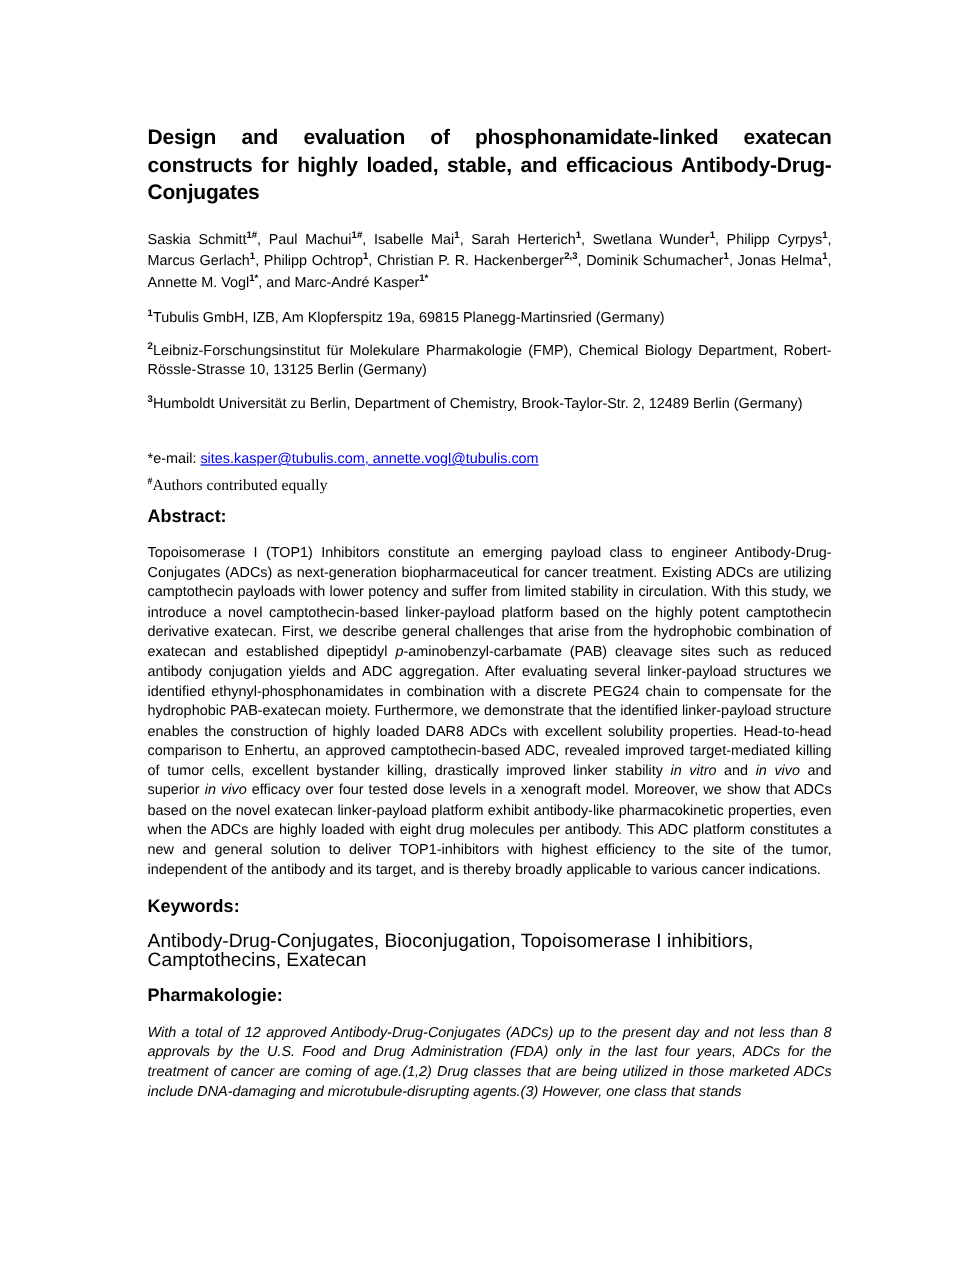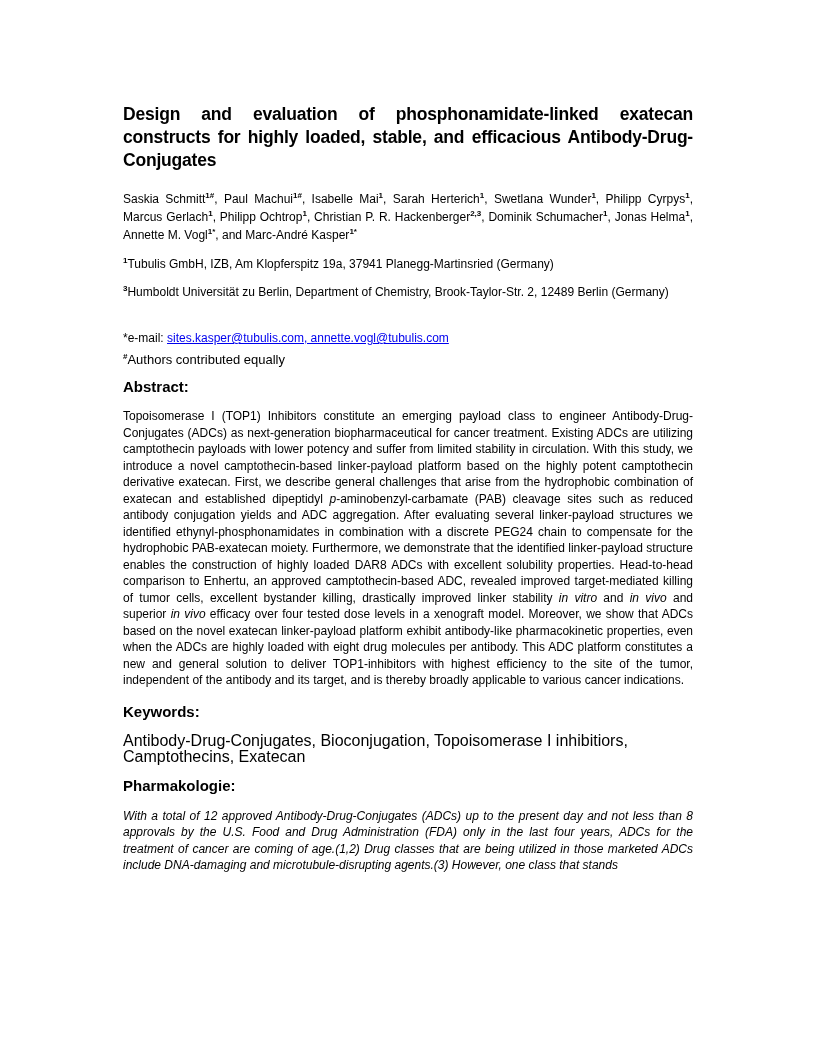"Tubulis GmbH, IZB, Am Klopferspitz" span { text: 37941 -> 69815 }
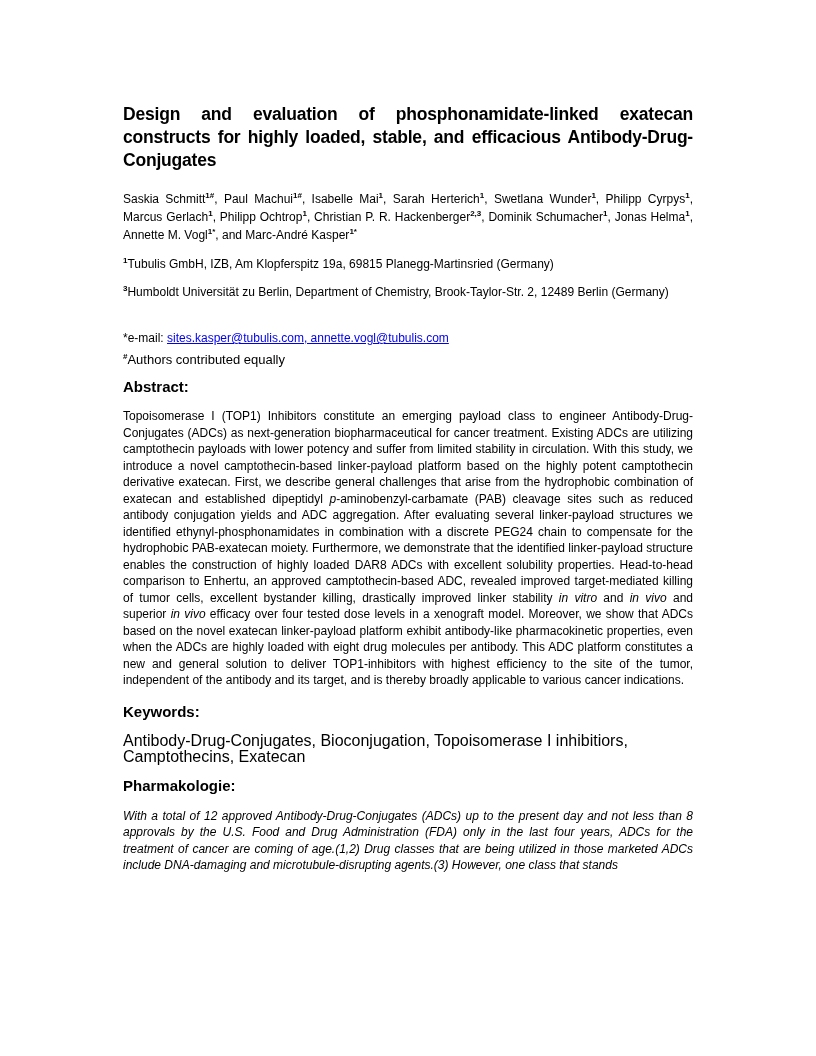"2Leibniz-Forschungsinstitut für" p.affil { html: none -> <p><sup>2</sup><span>Leibniz-Forschungsinstitut für Molekulare Pharmakologie (FMP), Chemical Biology Department, Robert-Rössle-Strasse 10, 13125 Berlin (Germany)</span></p> }
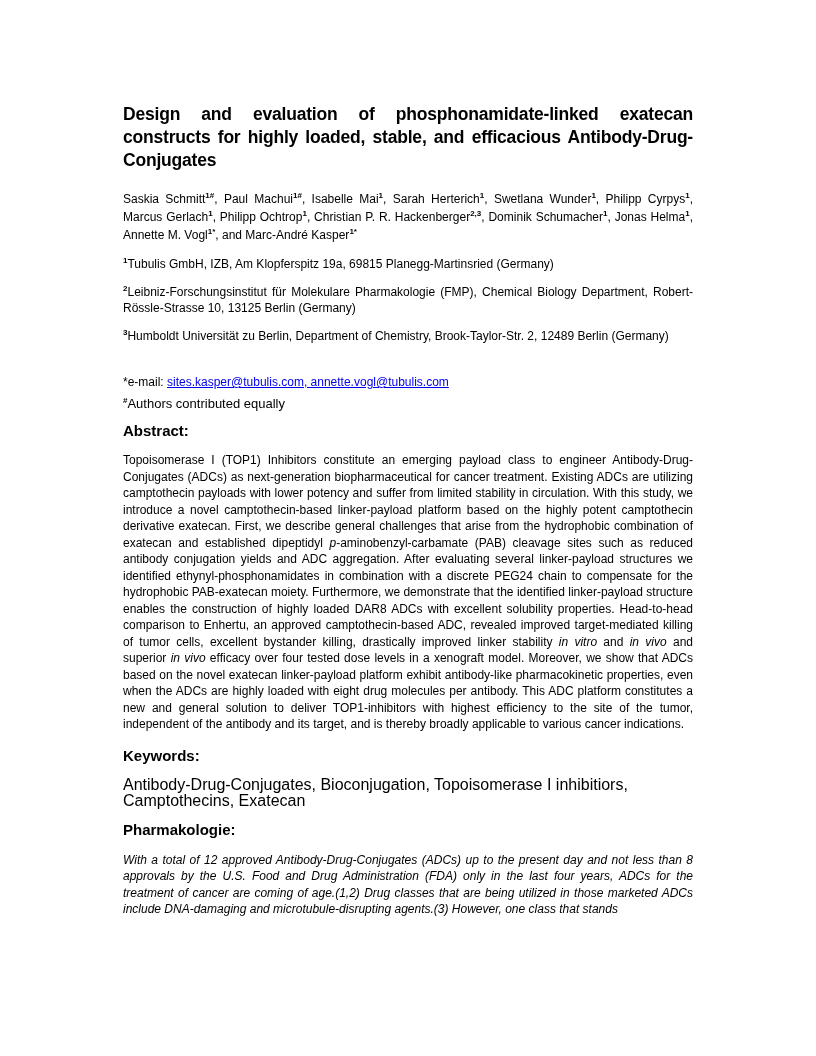"#Authors contributed equally" .equal { font-family: none -> Liberation Serif, serif }
